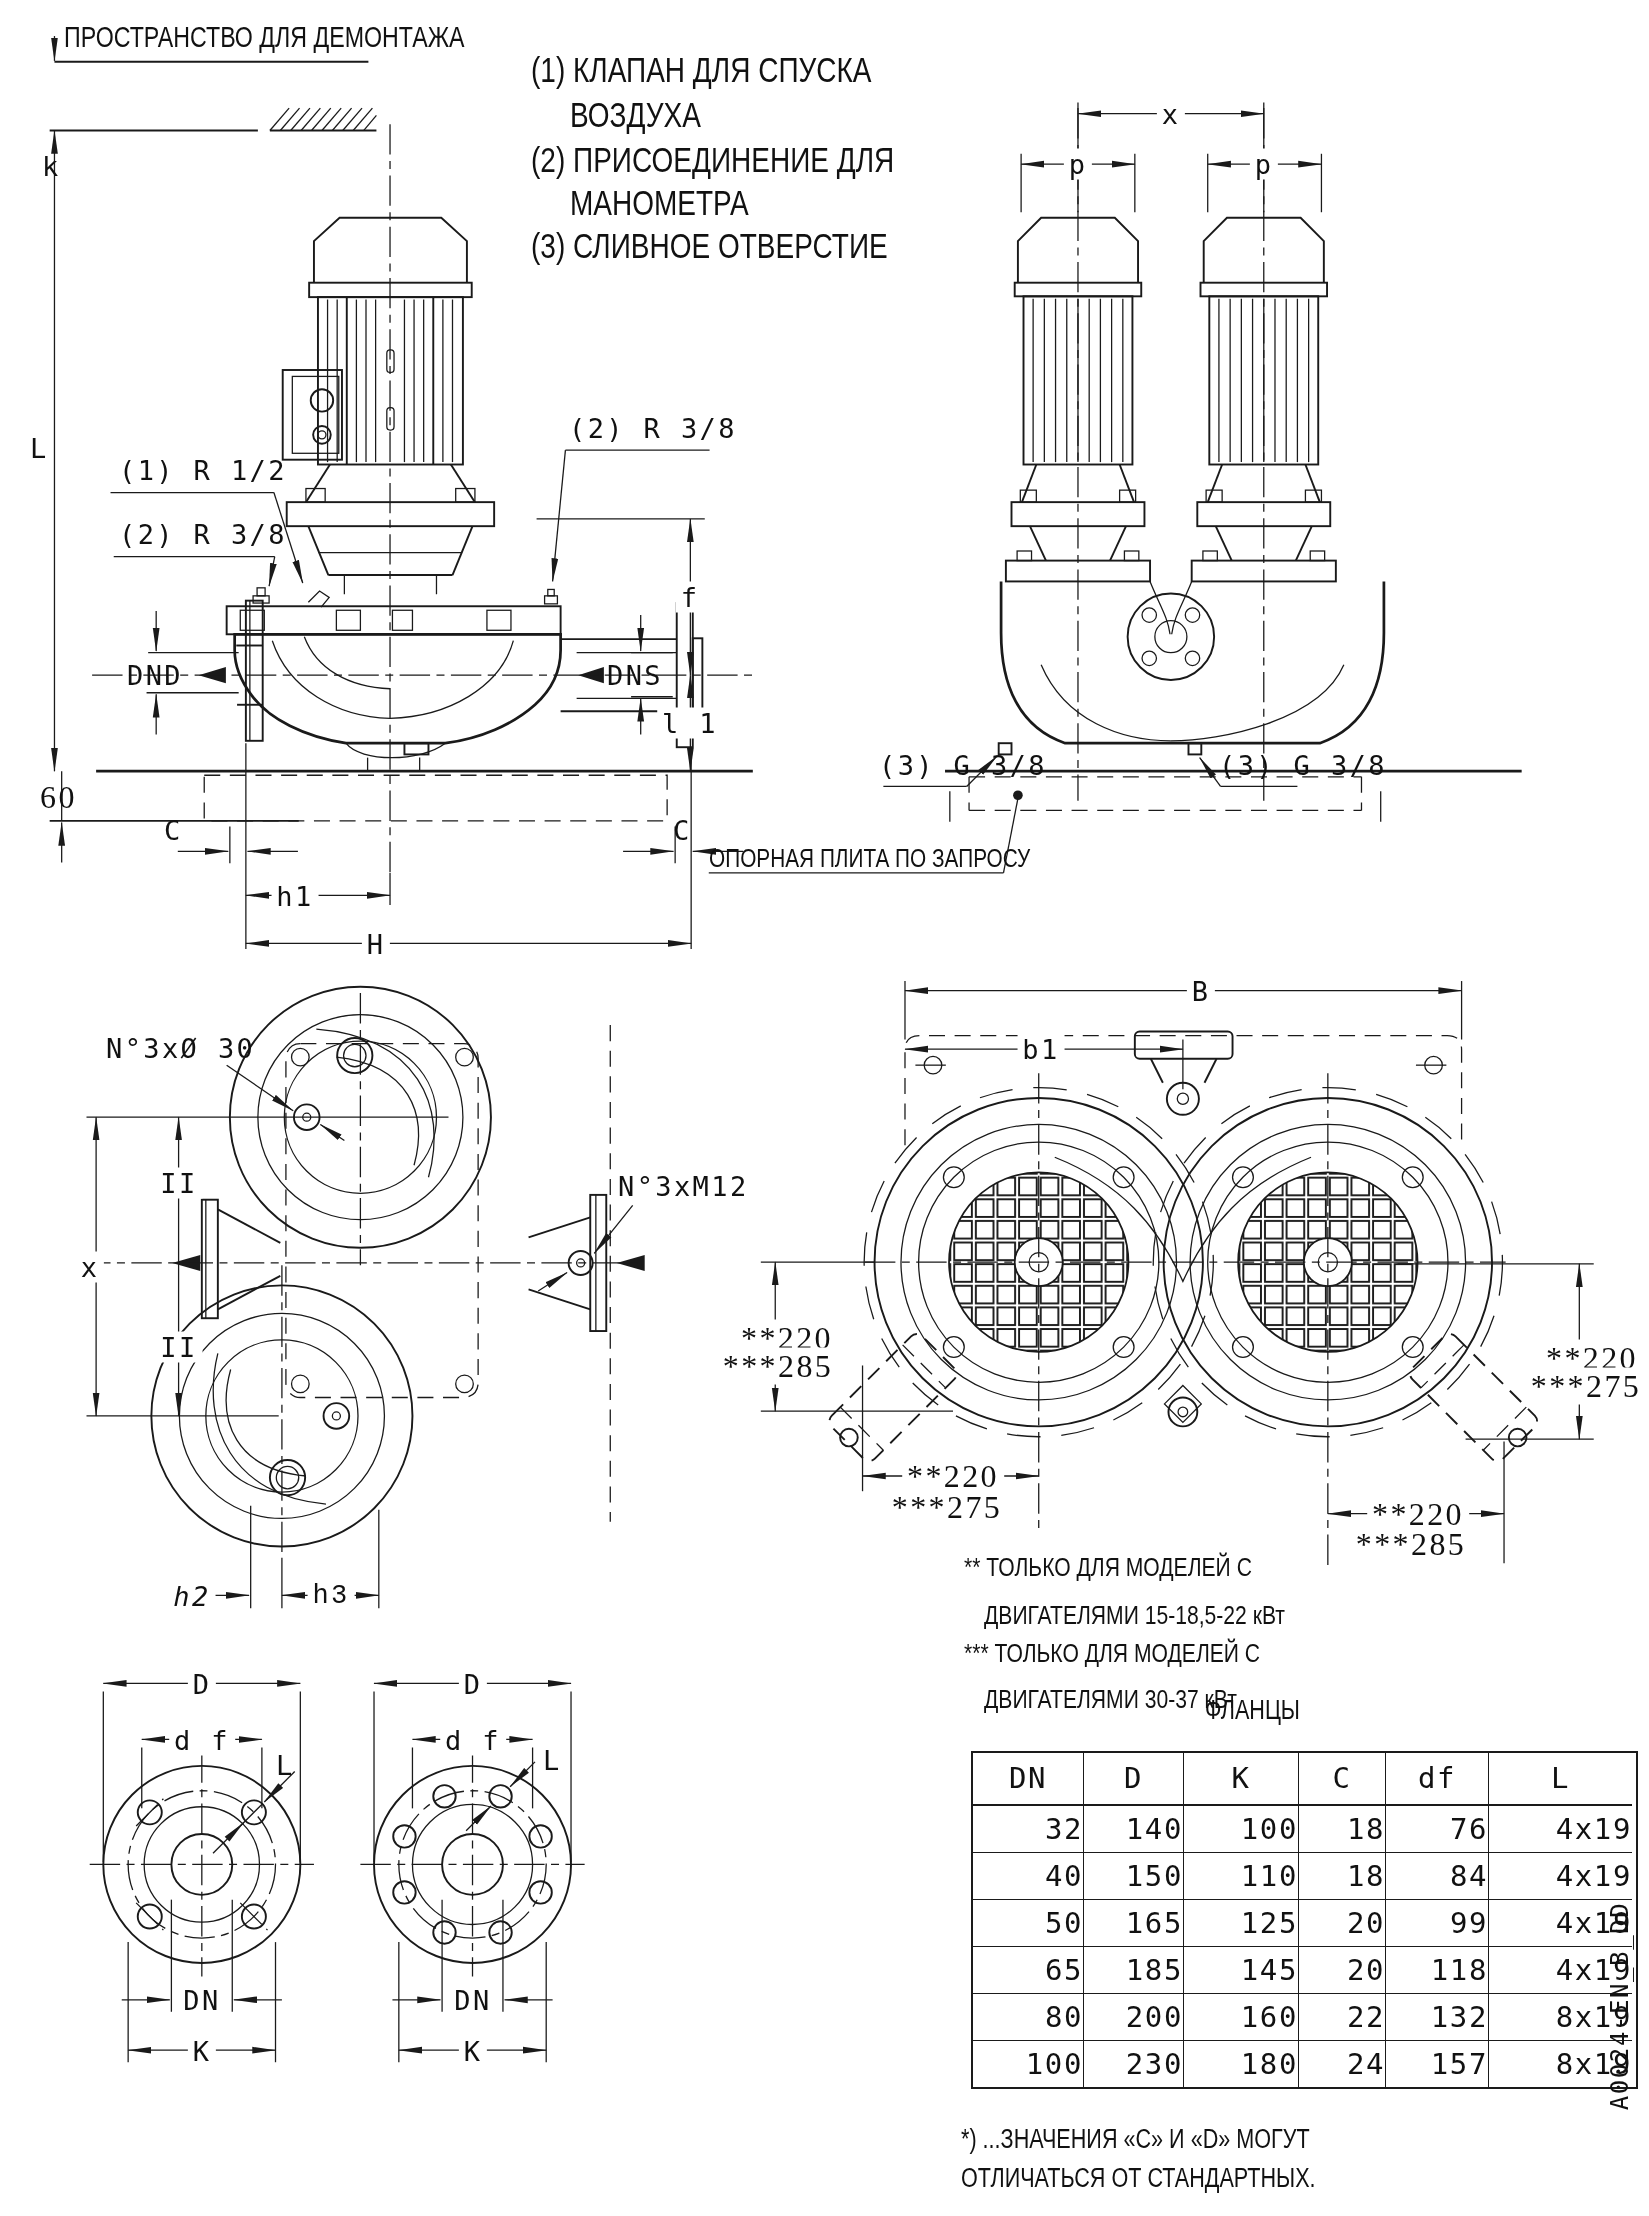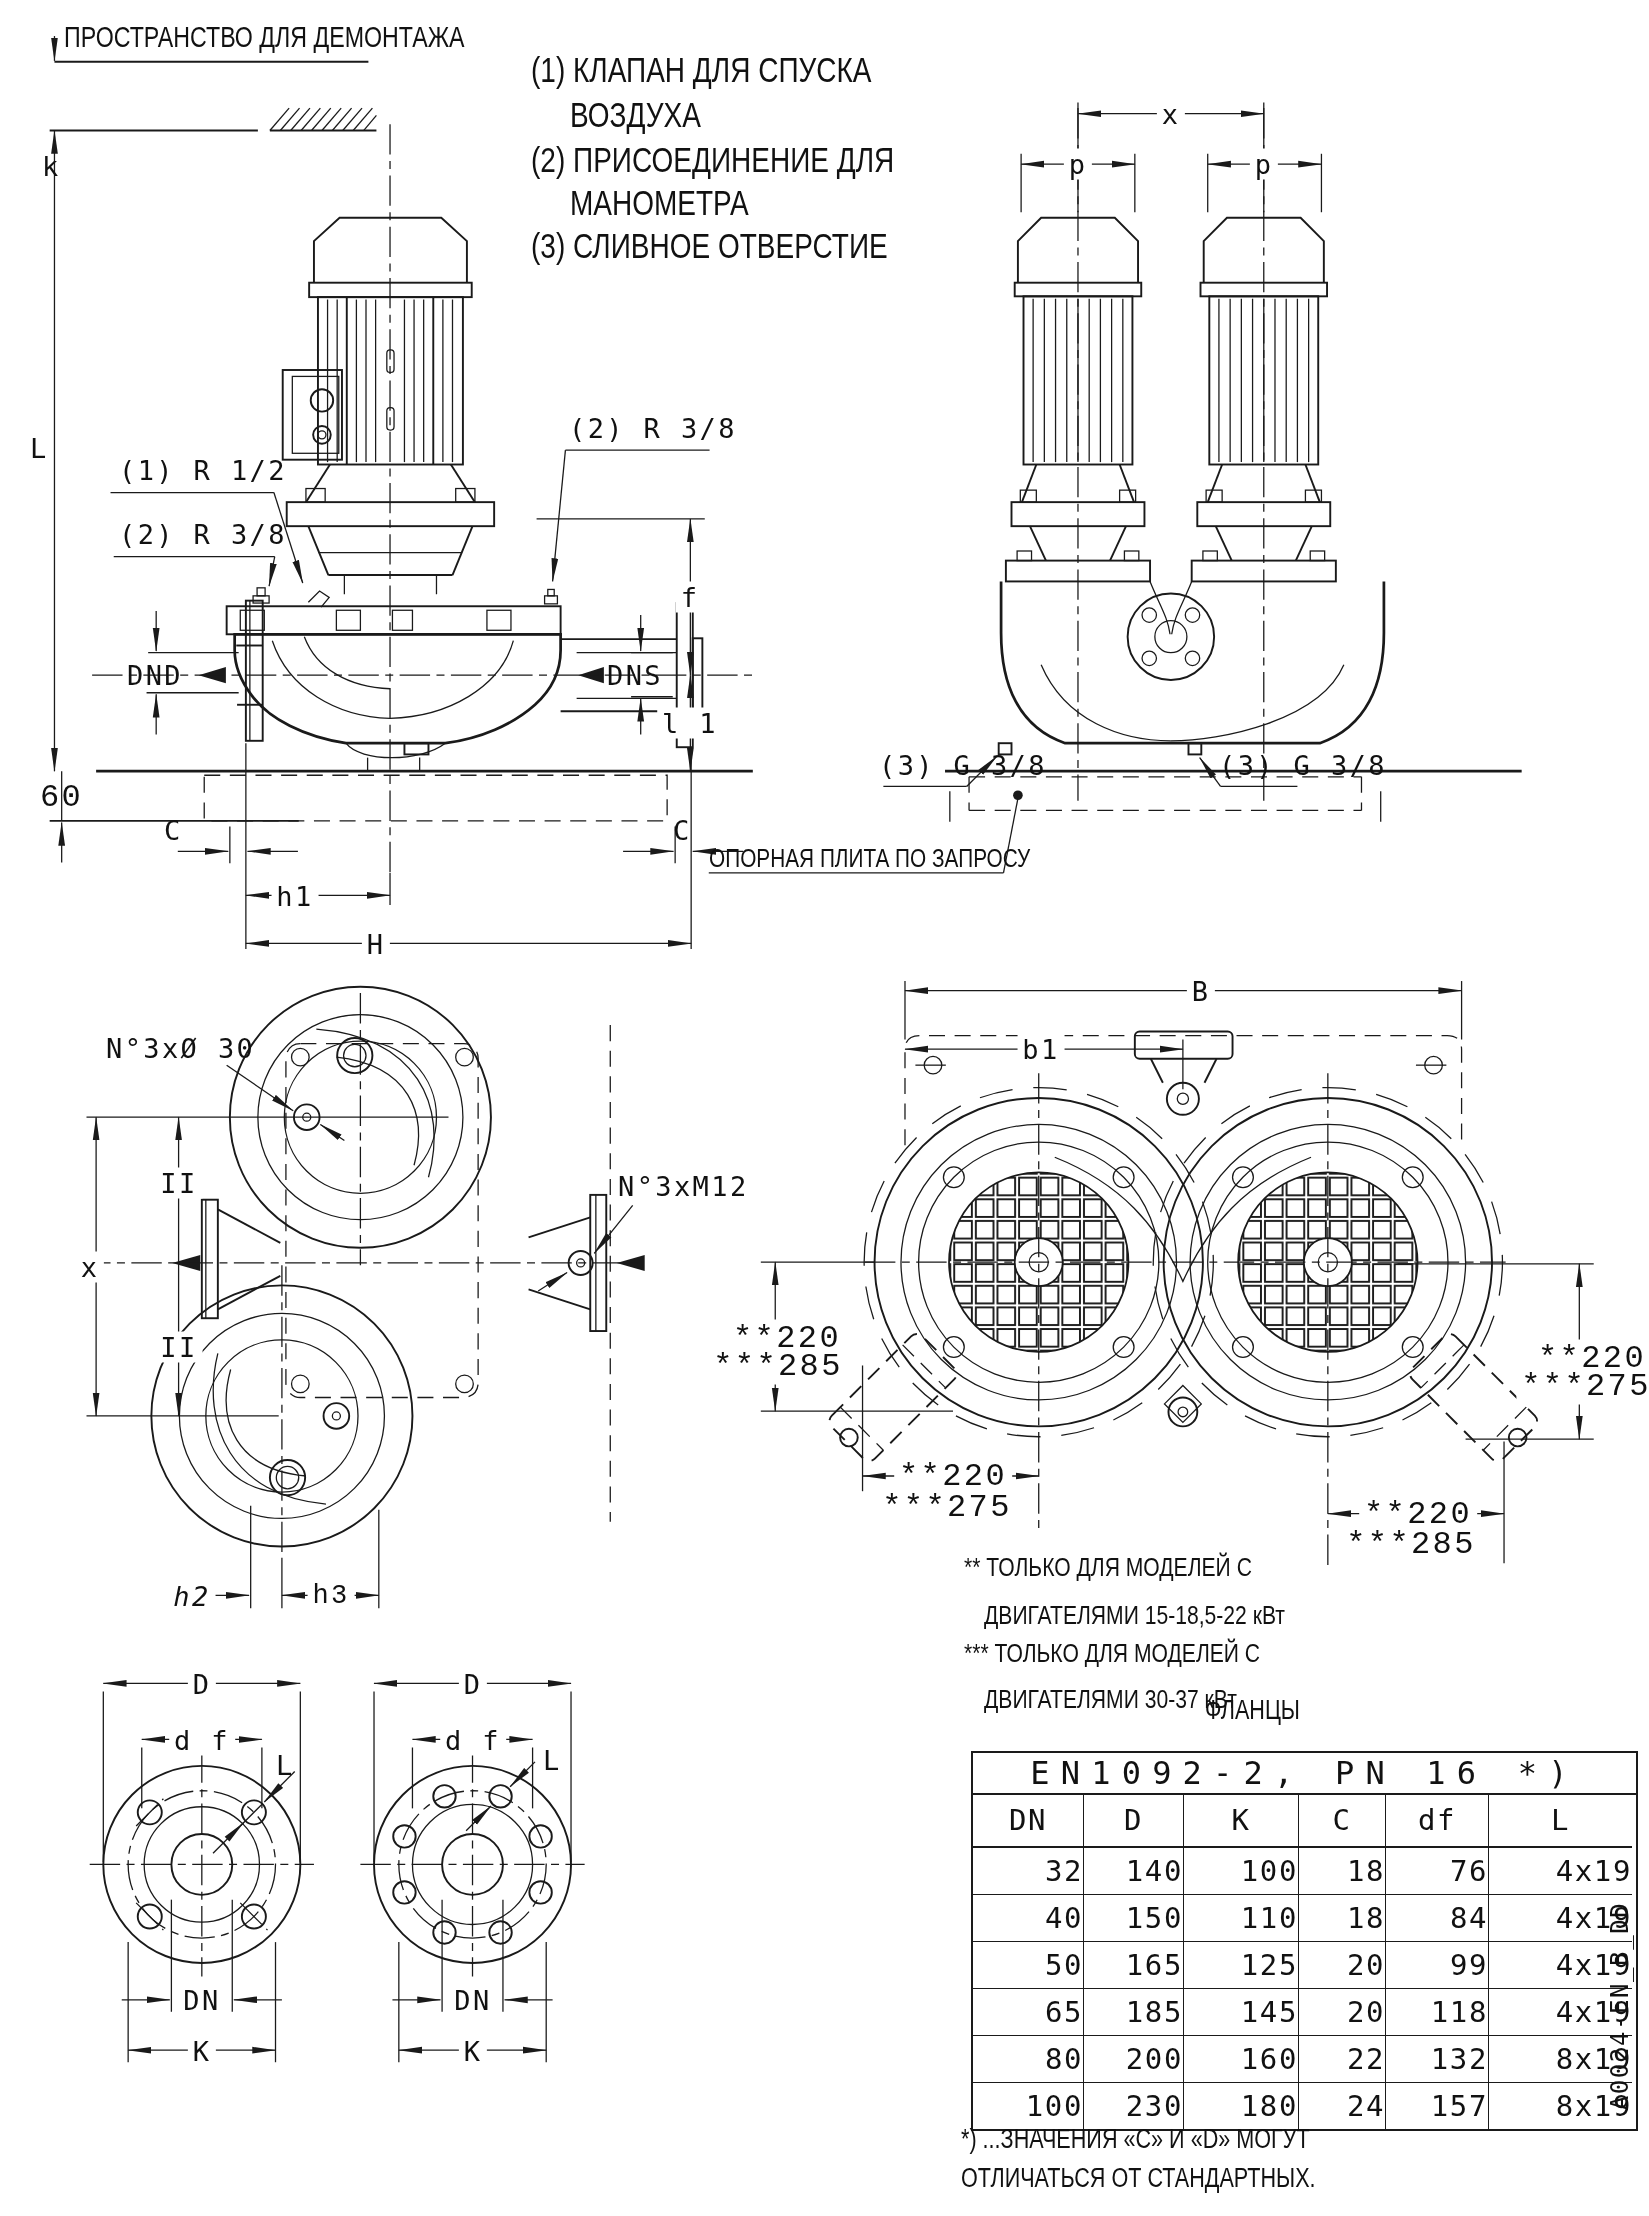"60" .cadl { font-family: Liberation Mono, monospace -> Liberation Serif, serif }
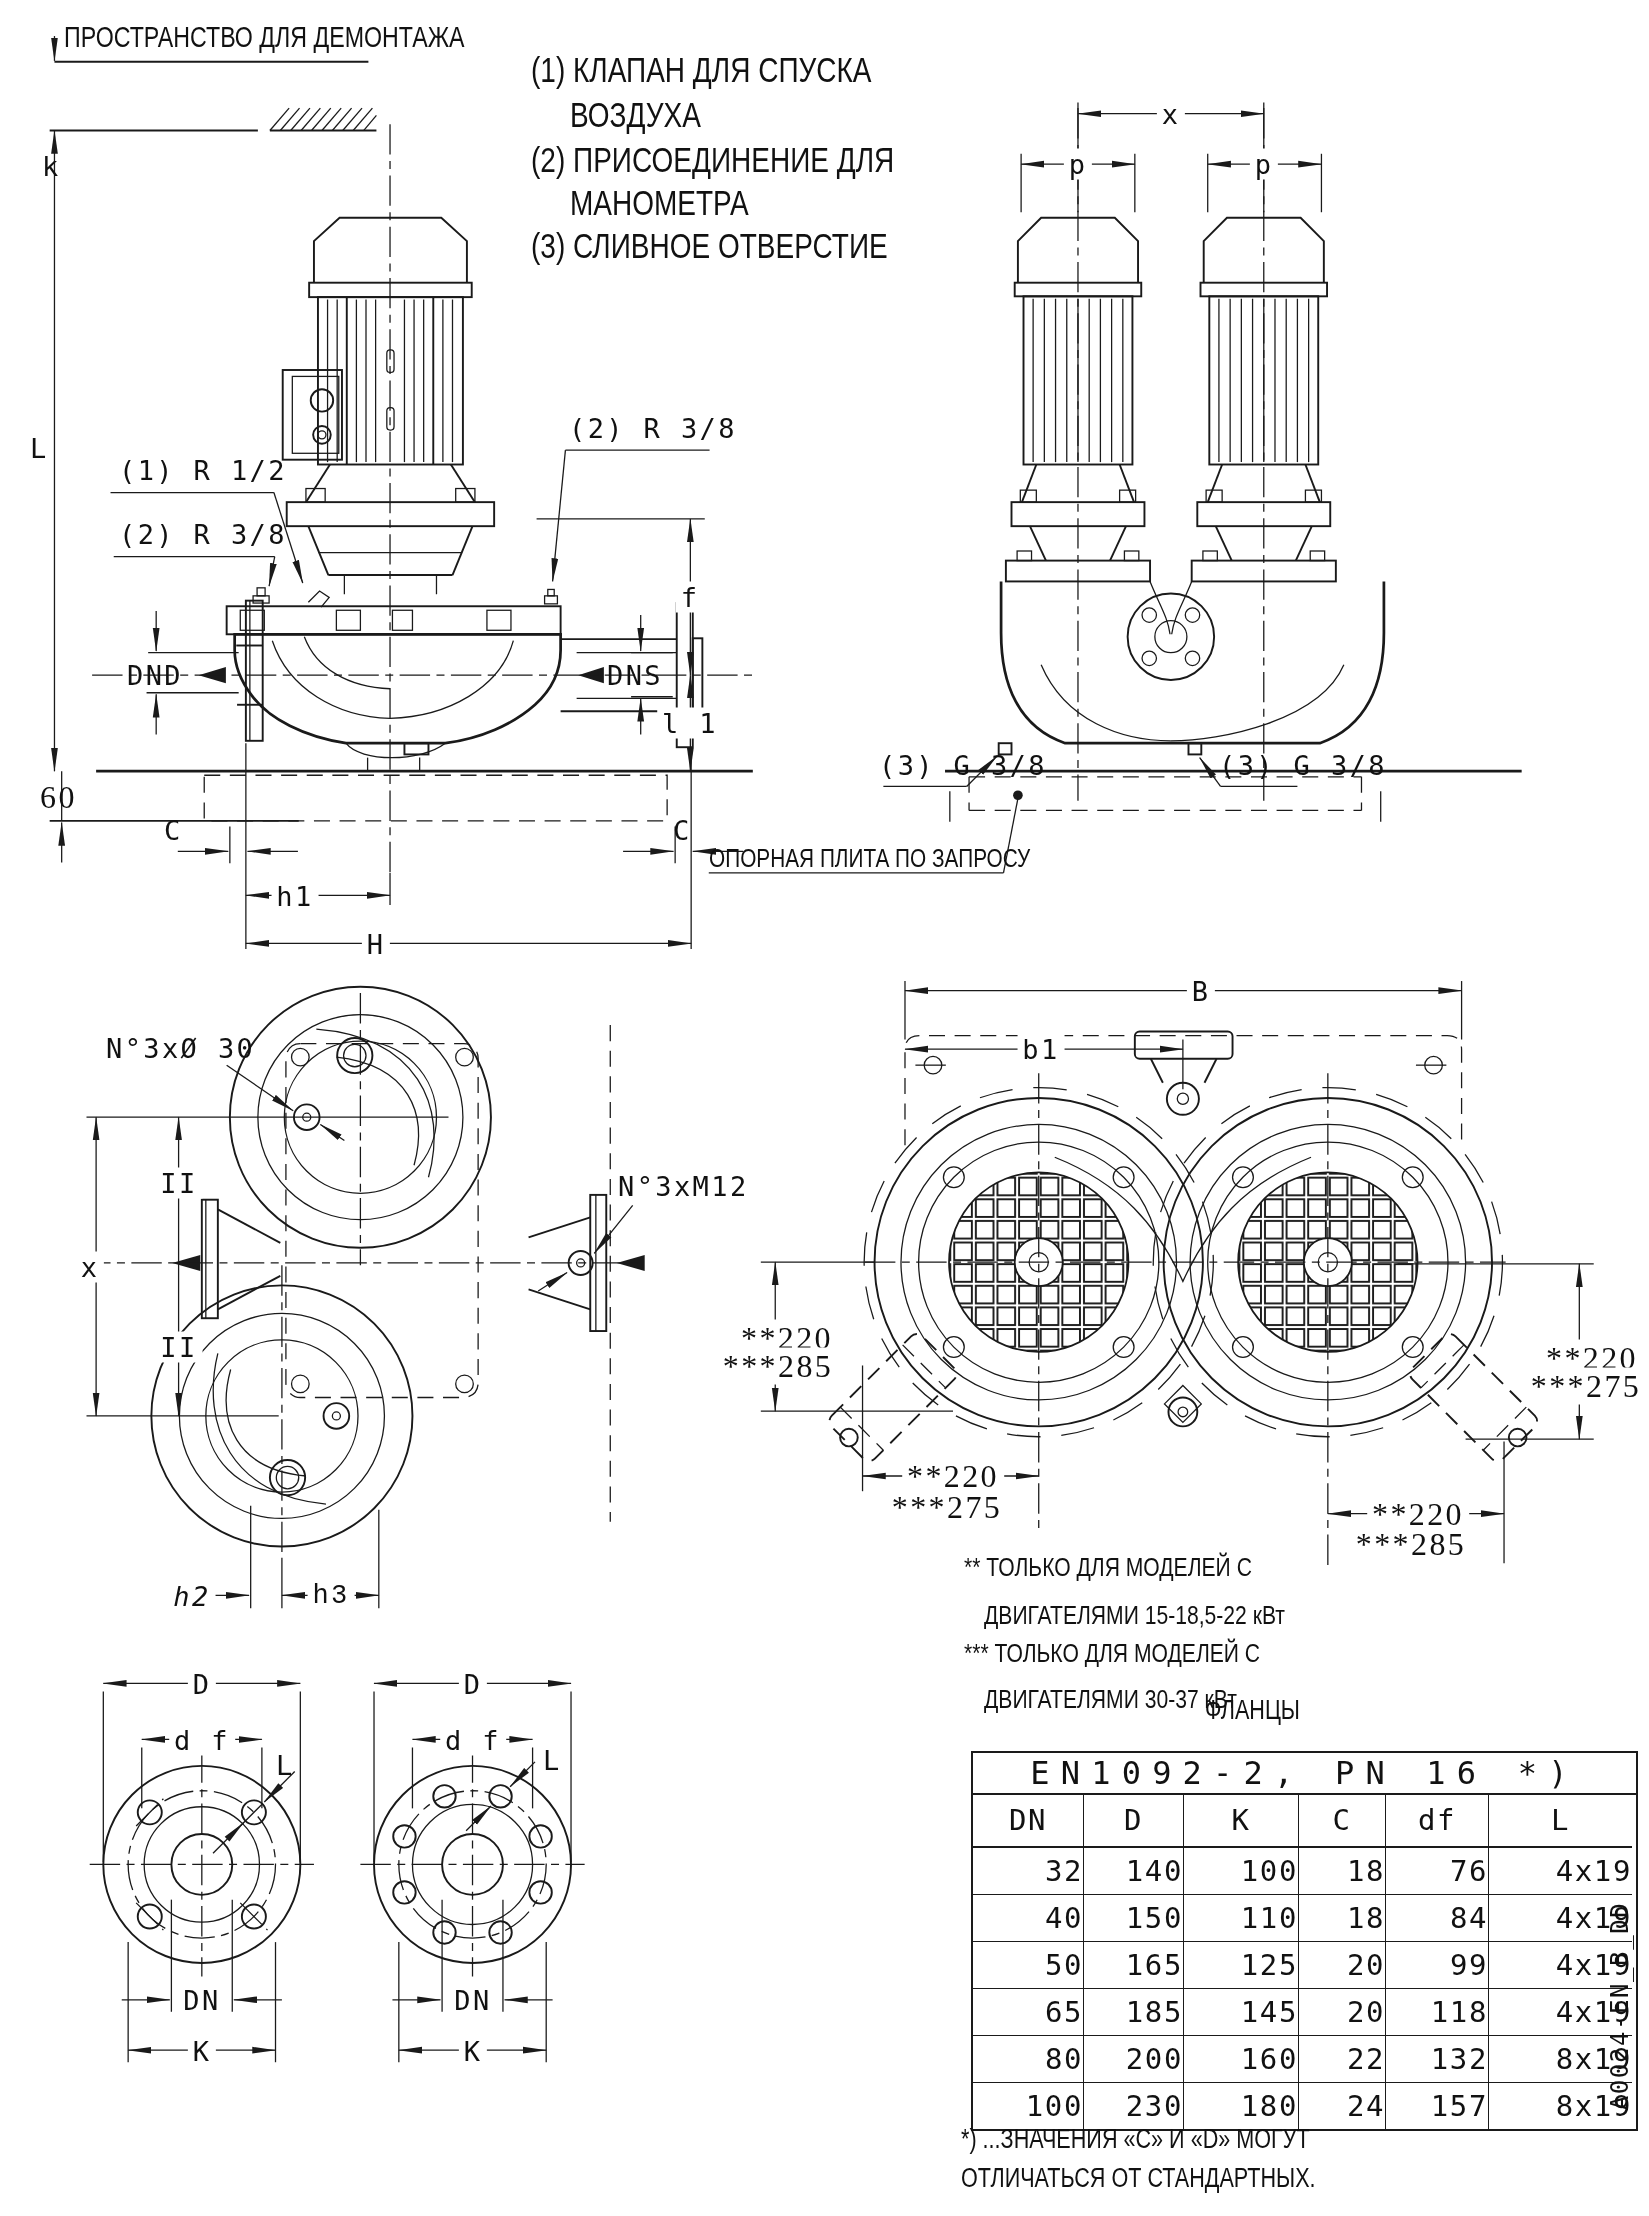"EN1092-2, PN 16 *)" div.t-head { html: <div>EN1092-2, PN 16 *)</div> -> none }
